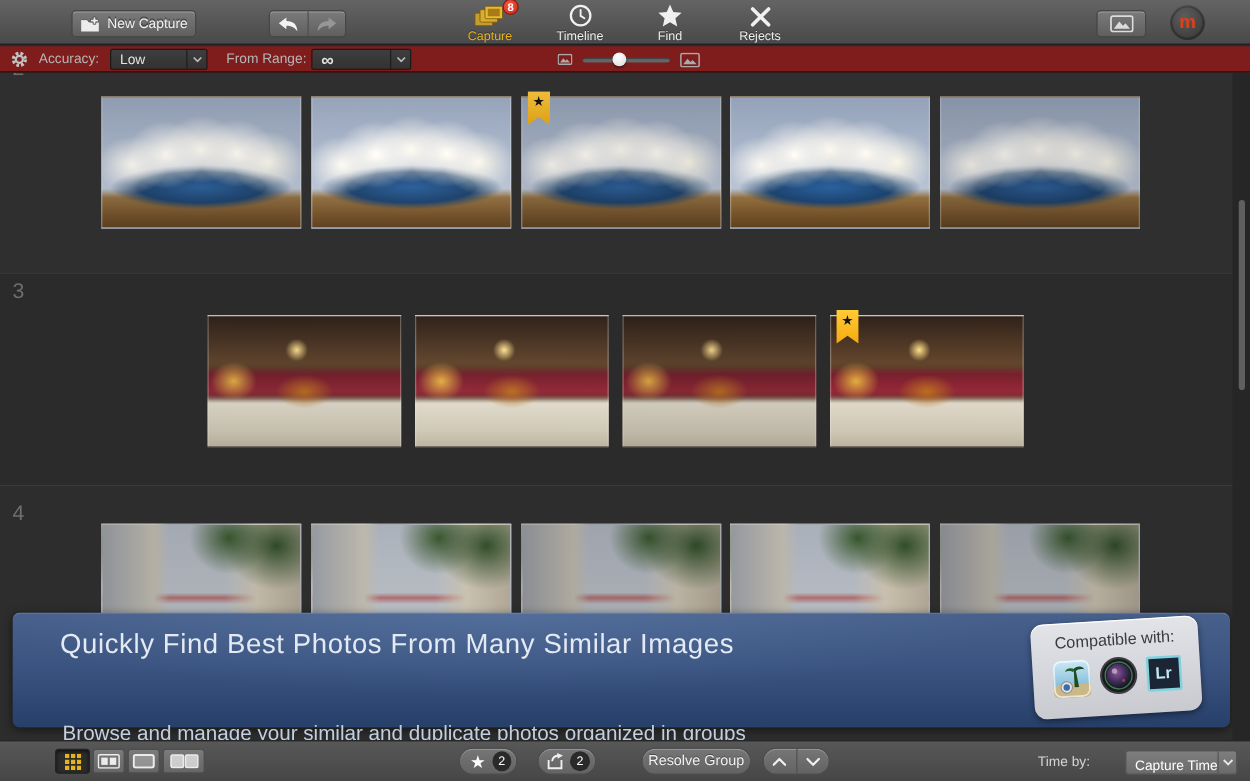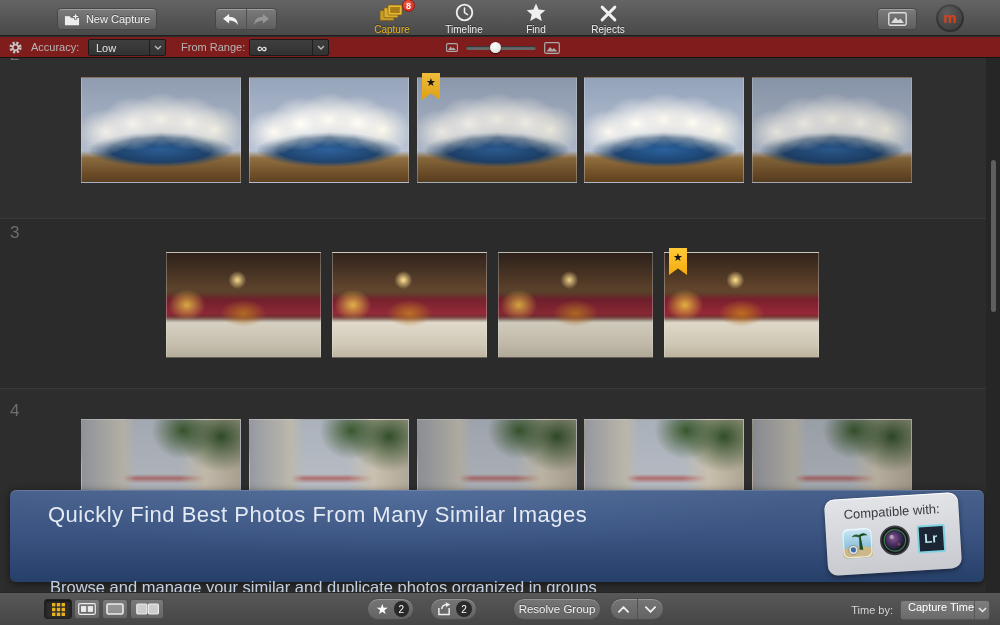"Capture Time" .sort-dd { align-items: flex-start -> flex-end; margin-left: none -> 21px }
